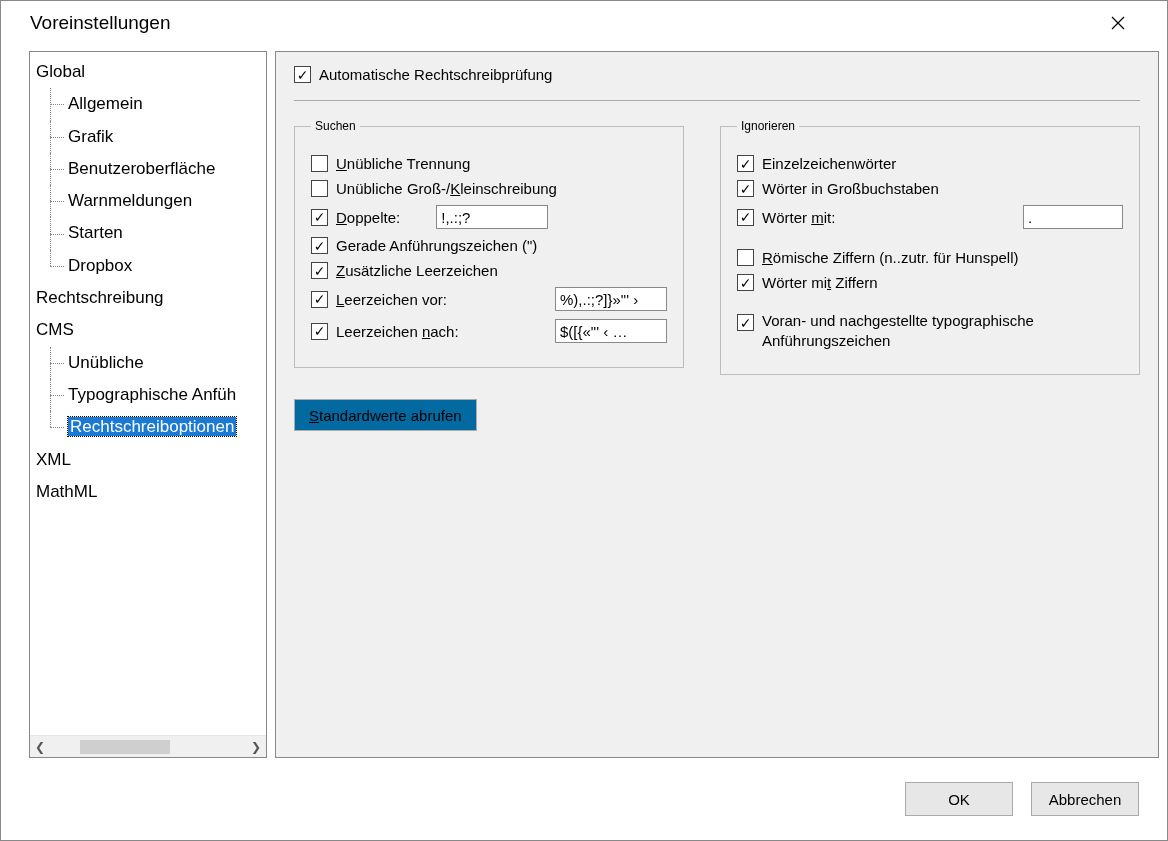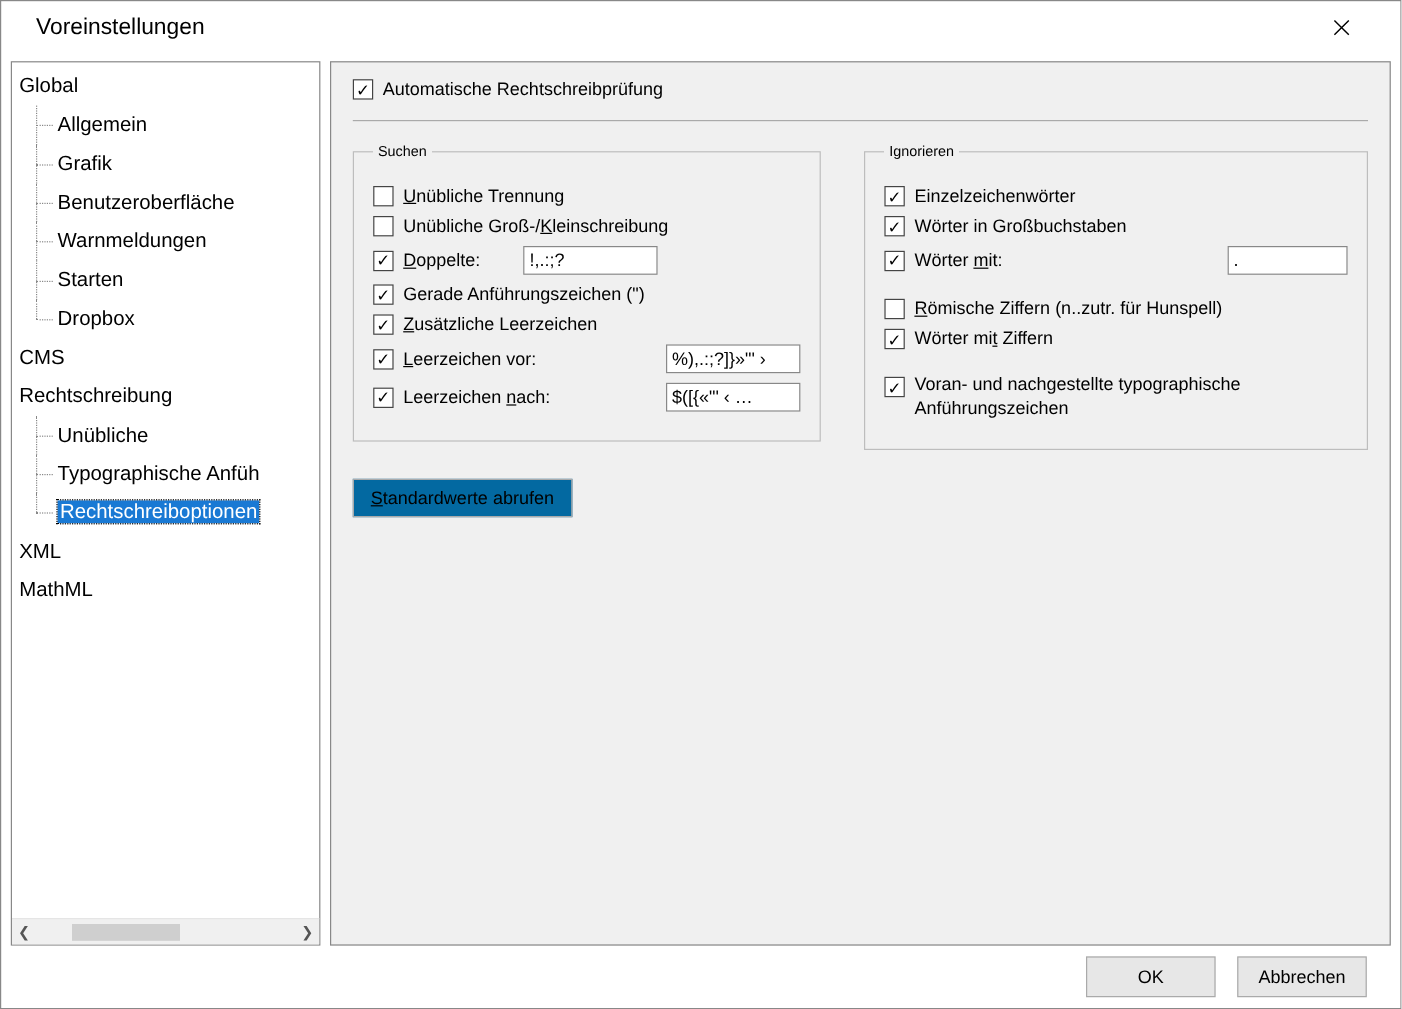"Global" .body { margin-left: none -> 20px }
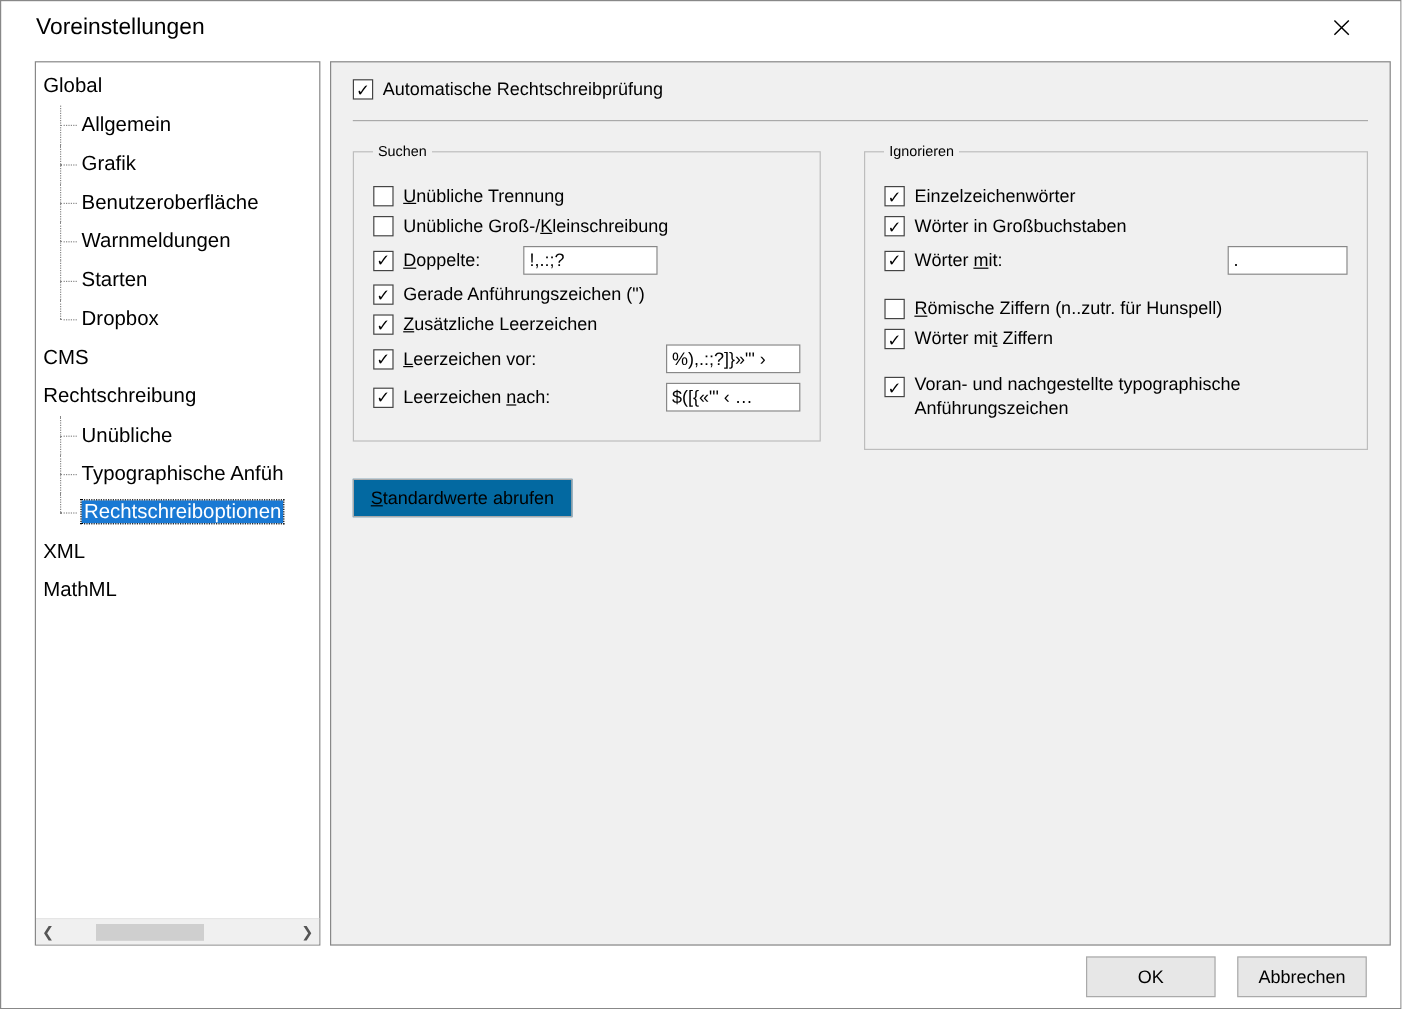"CMS" div.cat { order: before "Rechtschreibung" -> after "Rechtschreibung" }
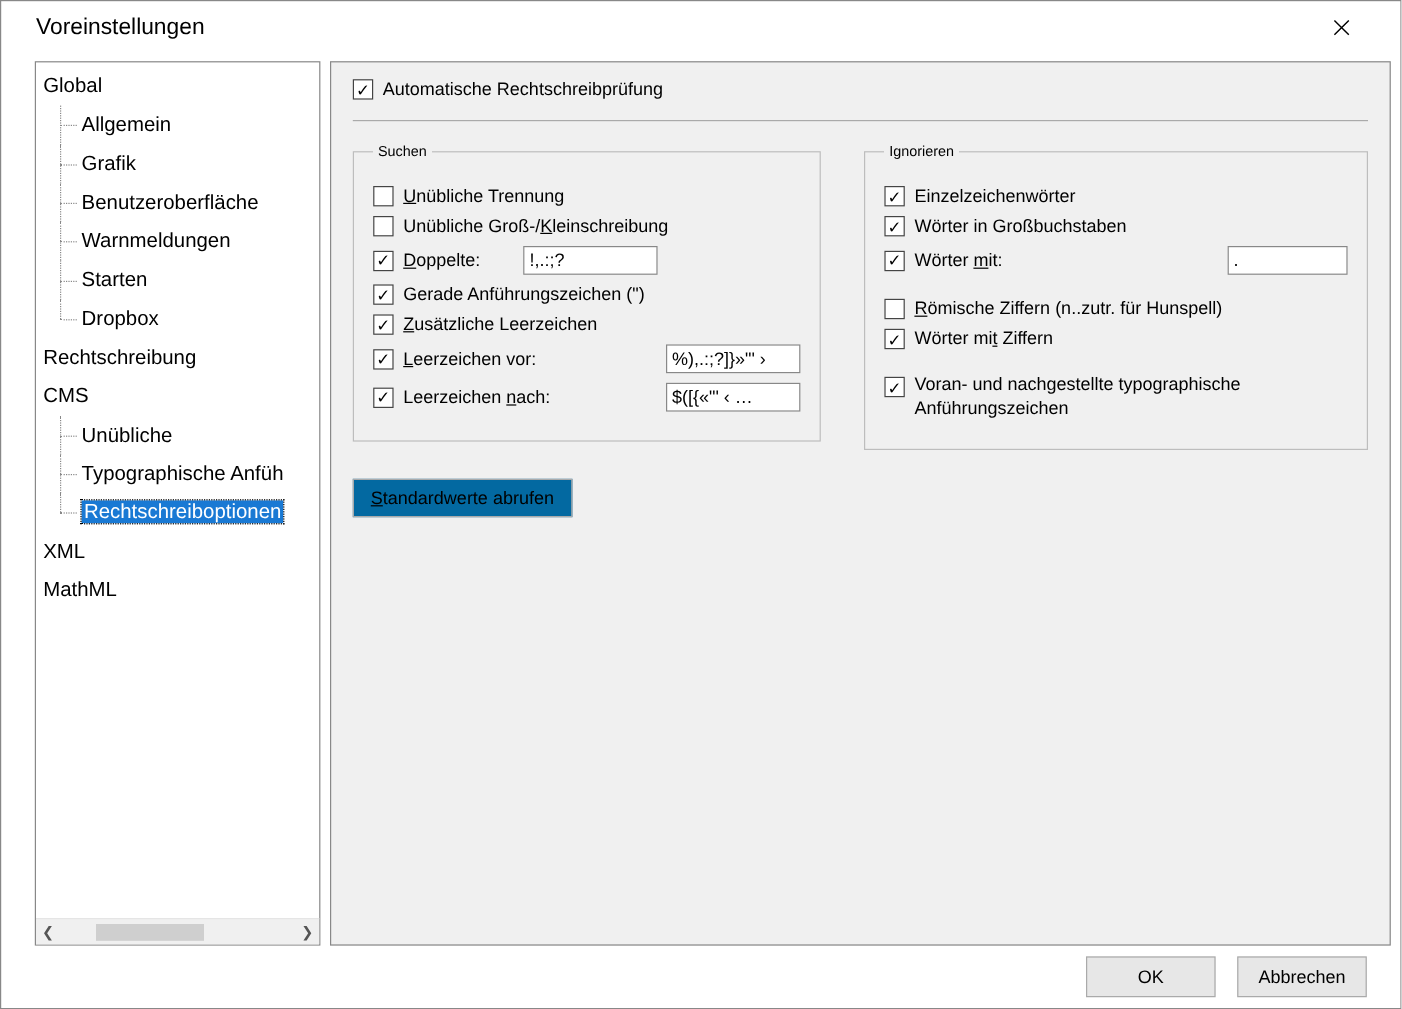"OK" .footer { height: 52px -> 82px }
